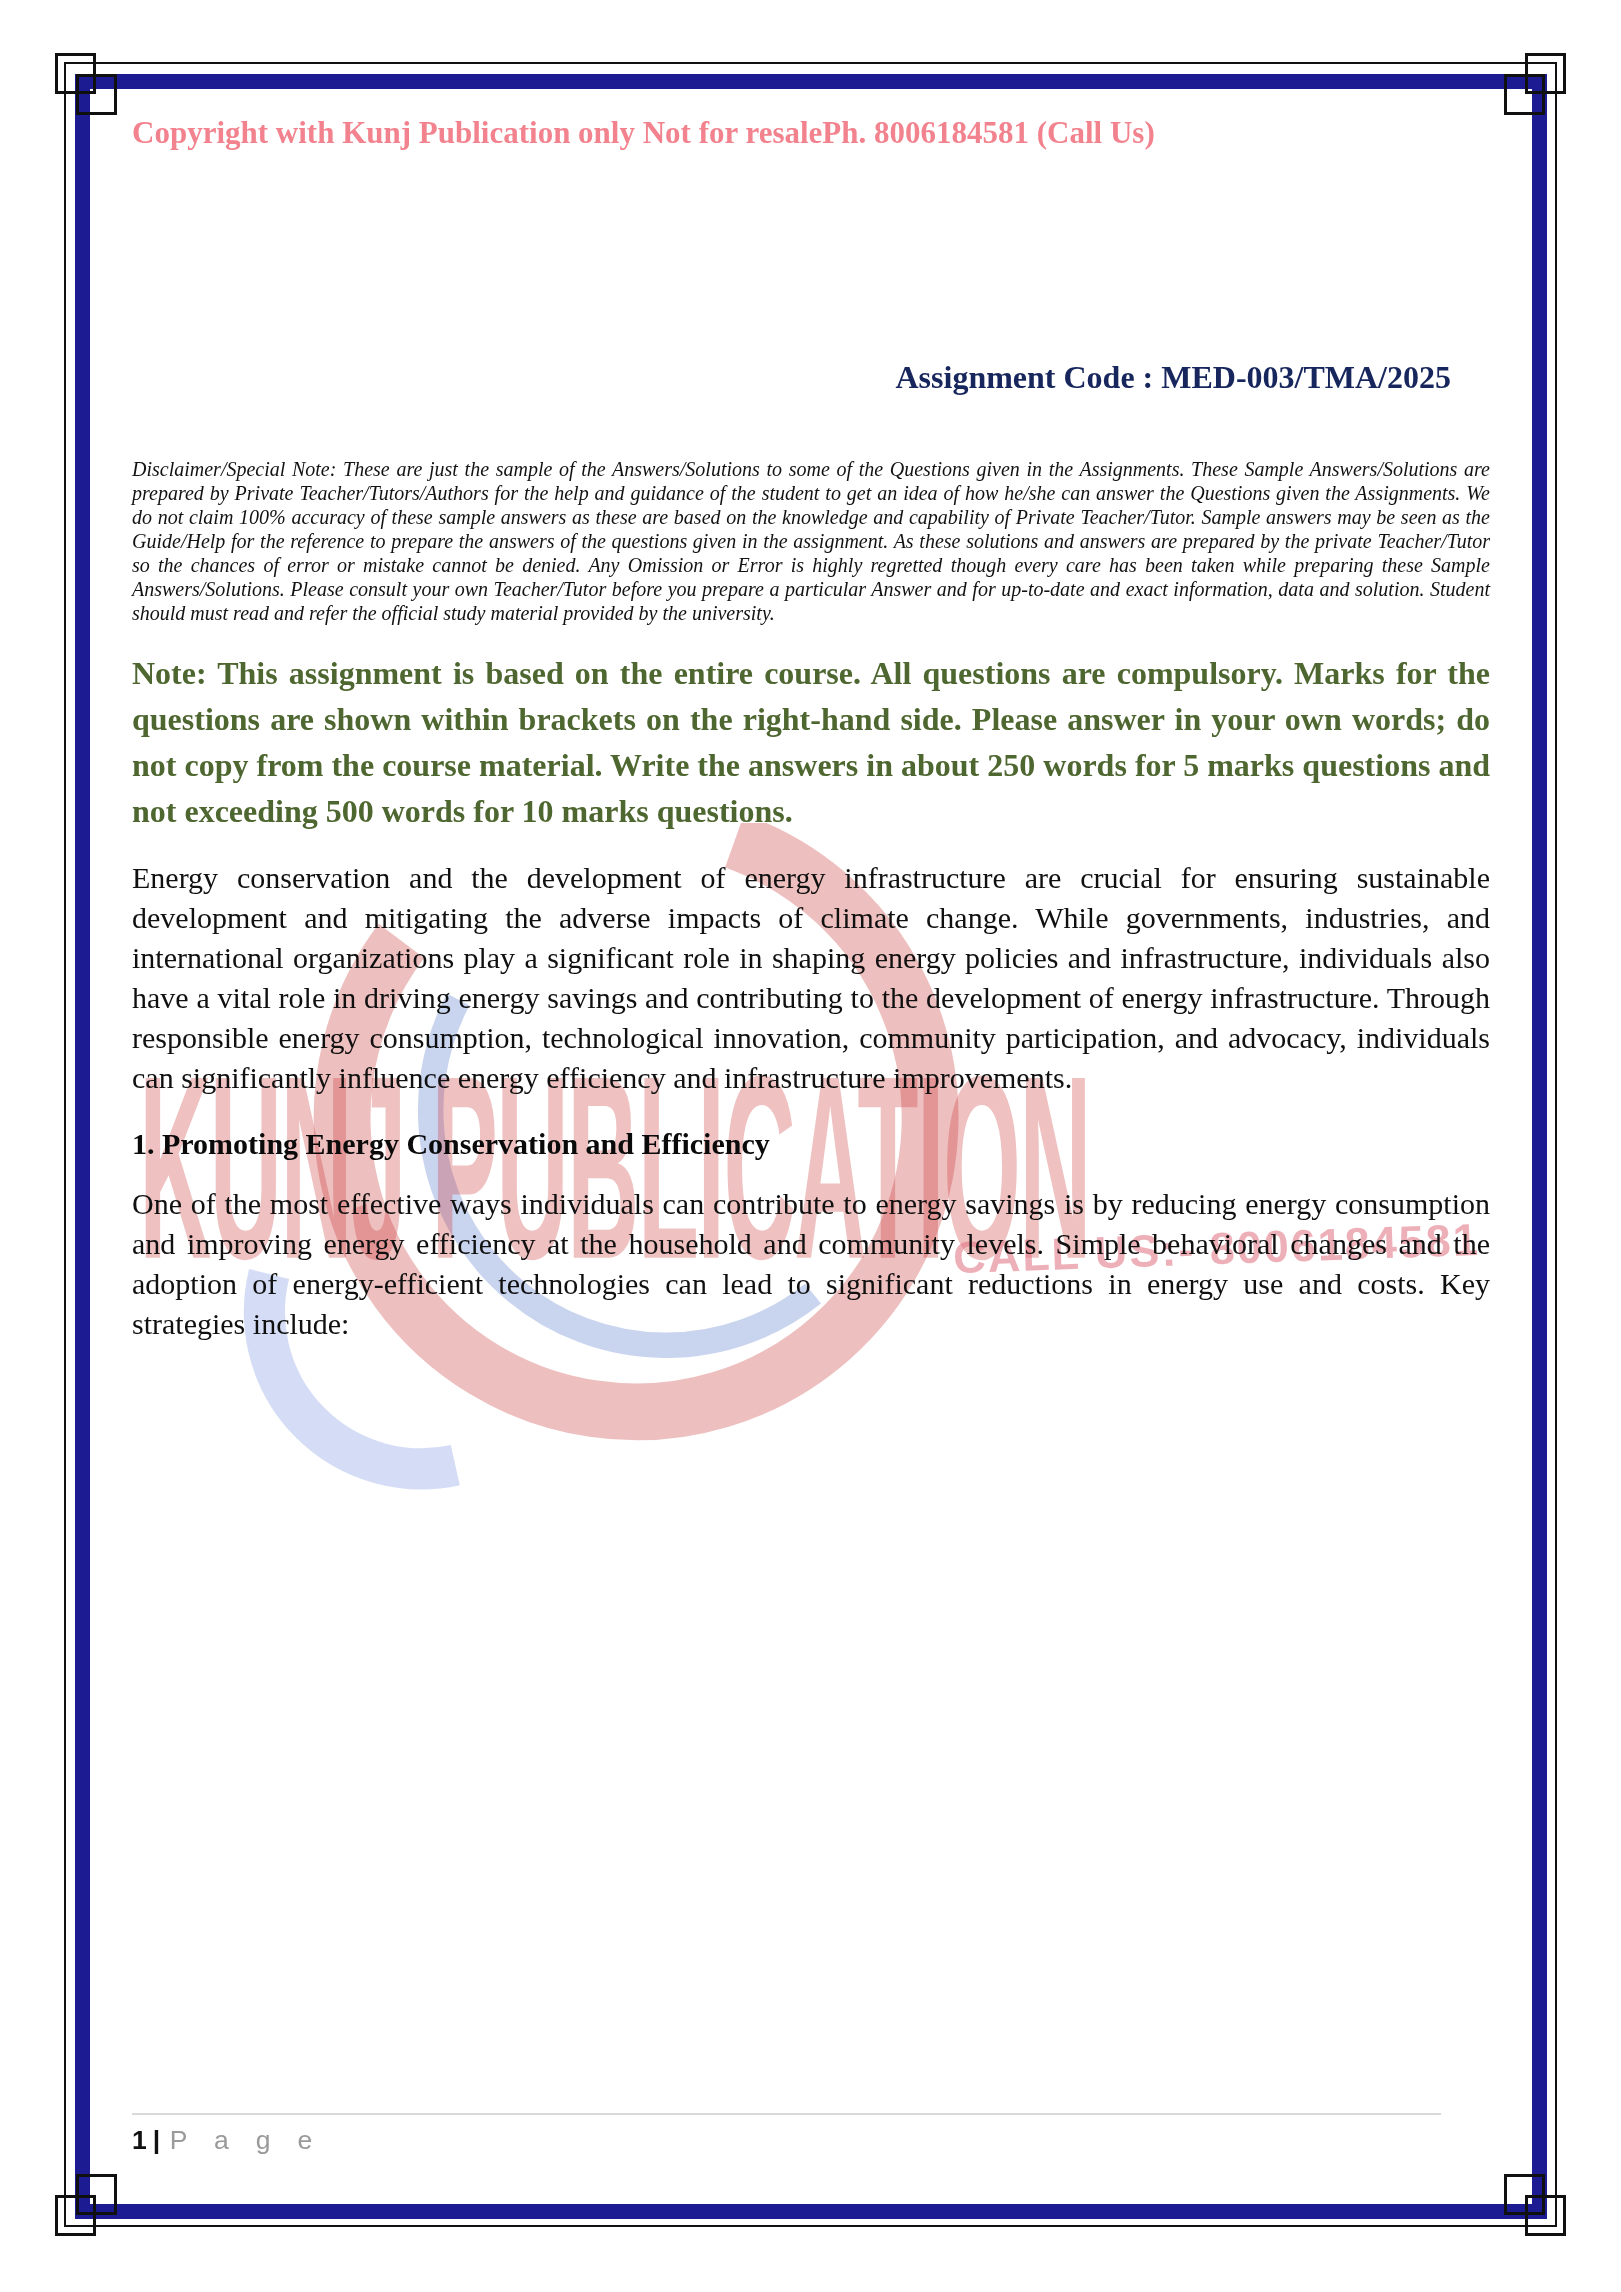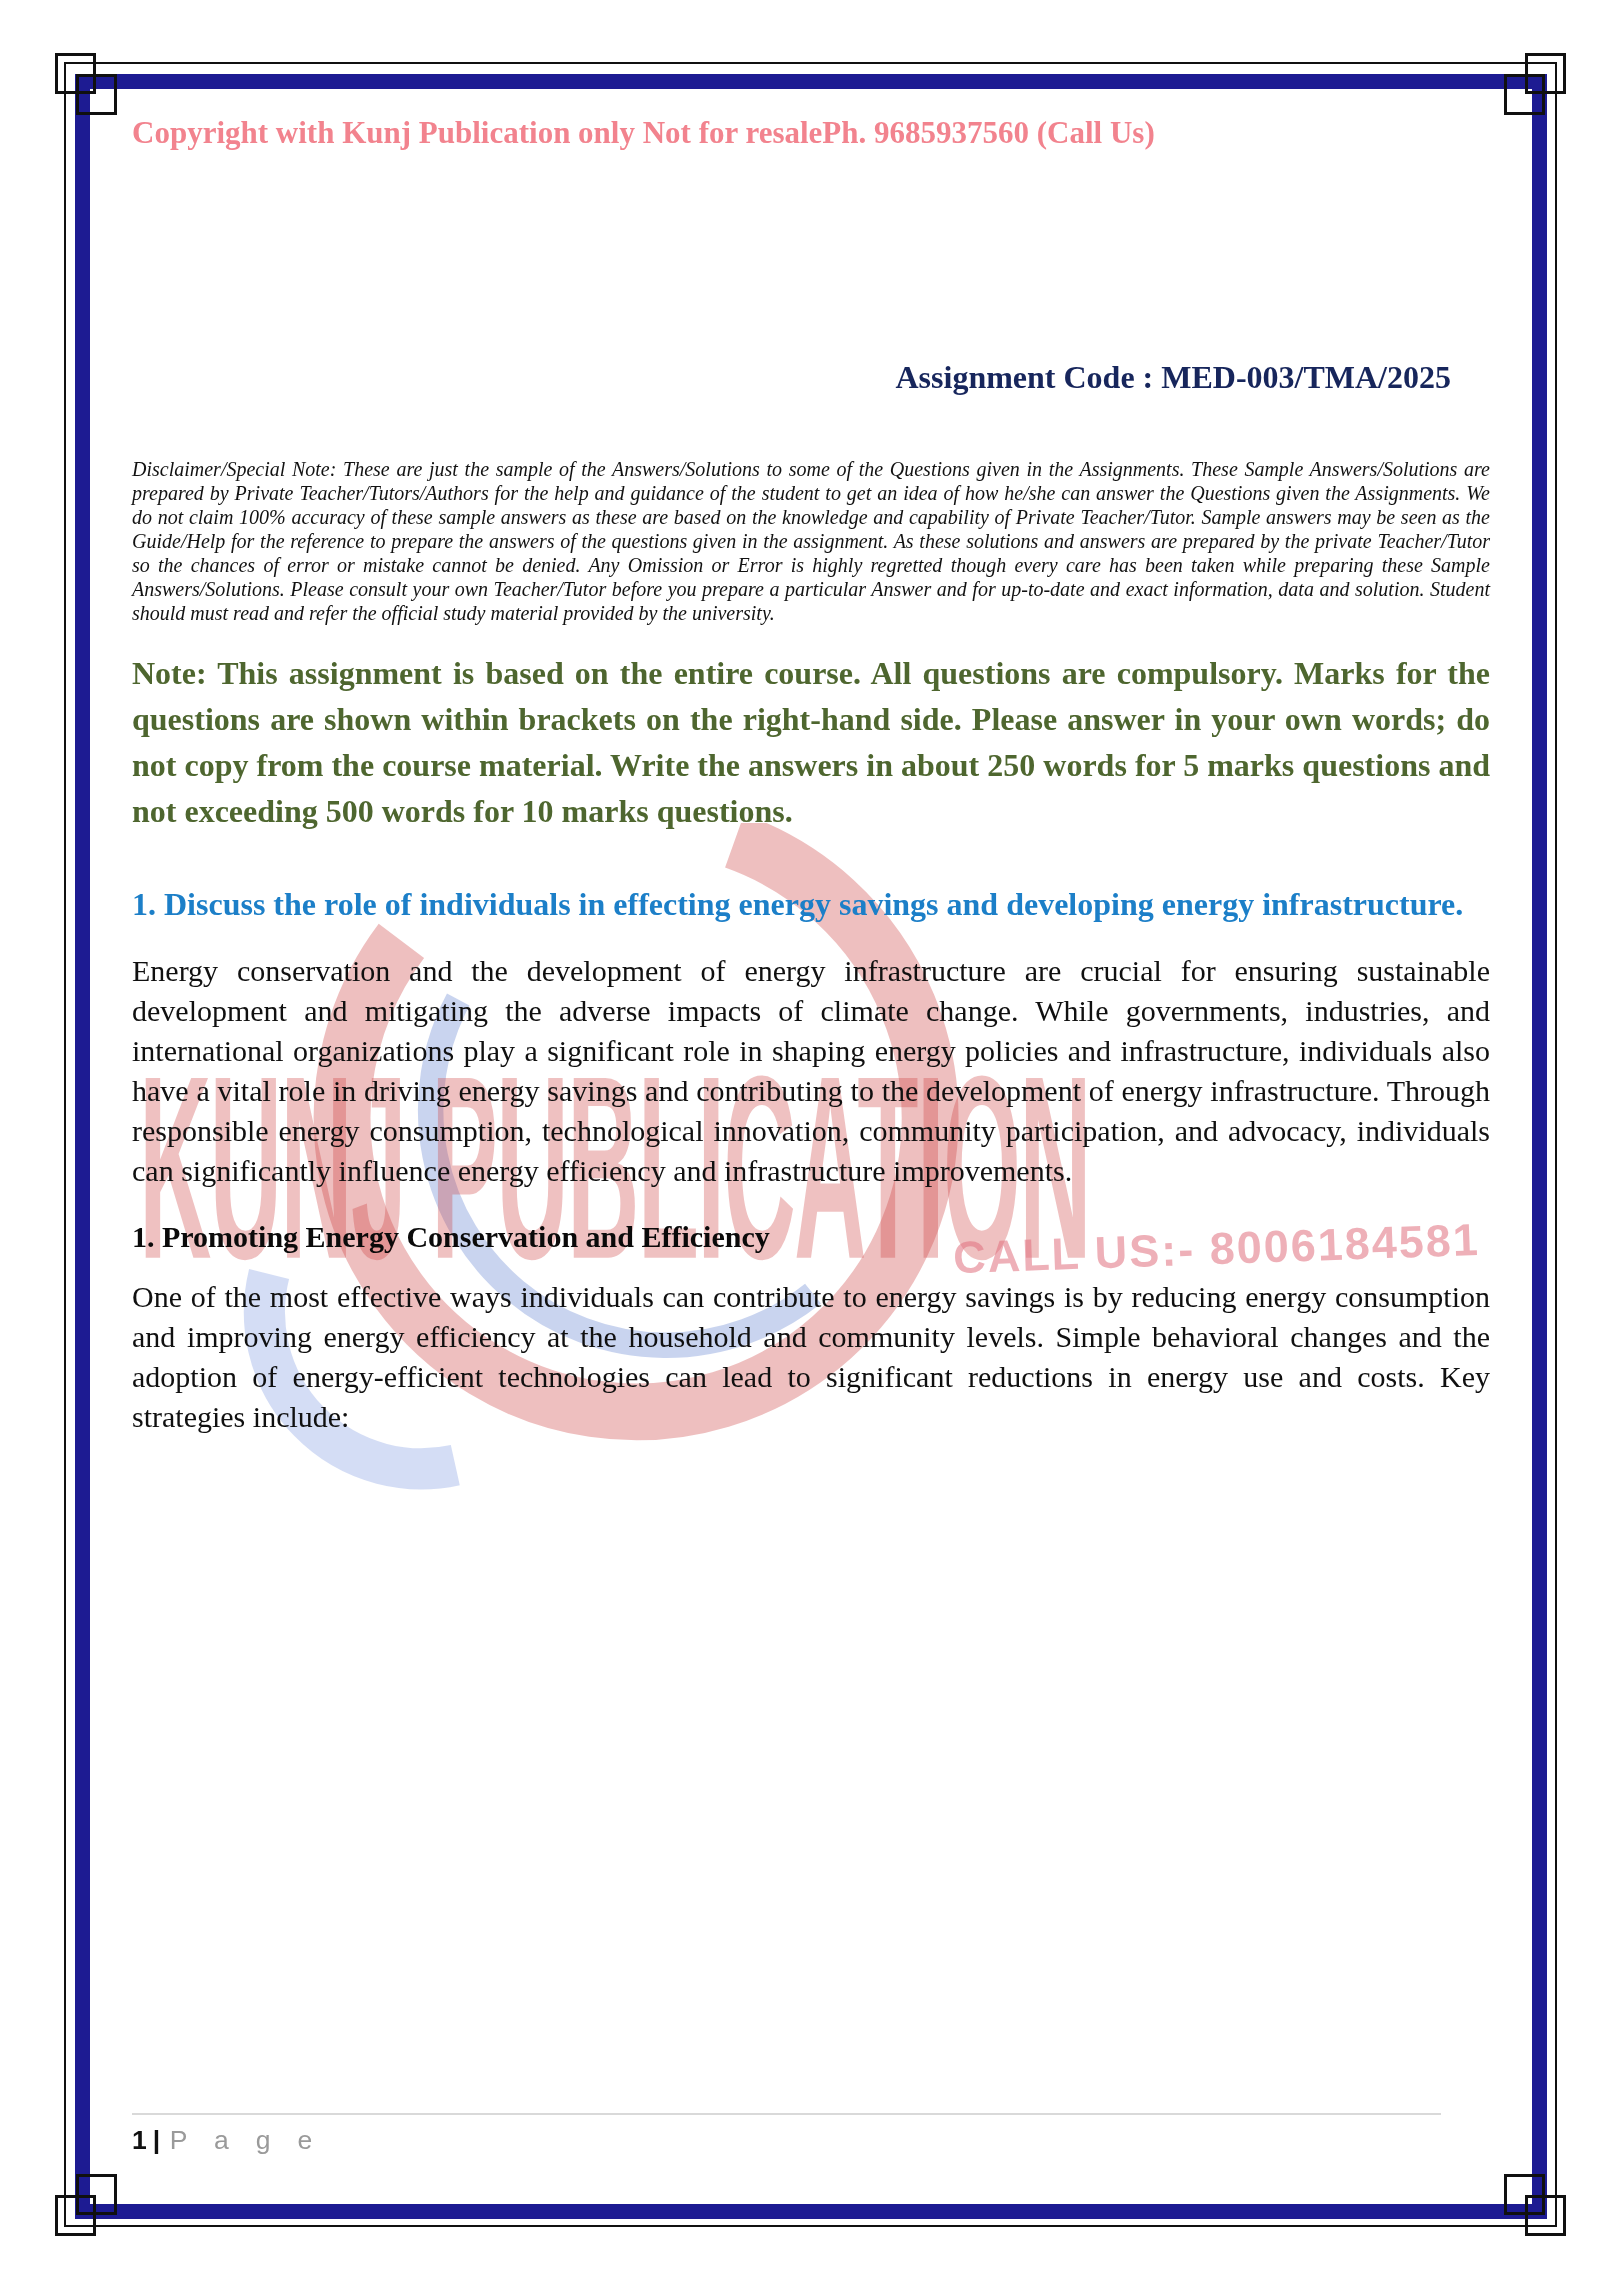"Ph. 9685937560 (Call Us)" span { text: 9685937560 -> 8006184581 }
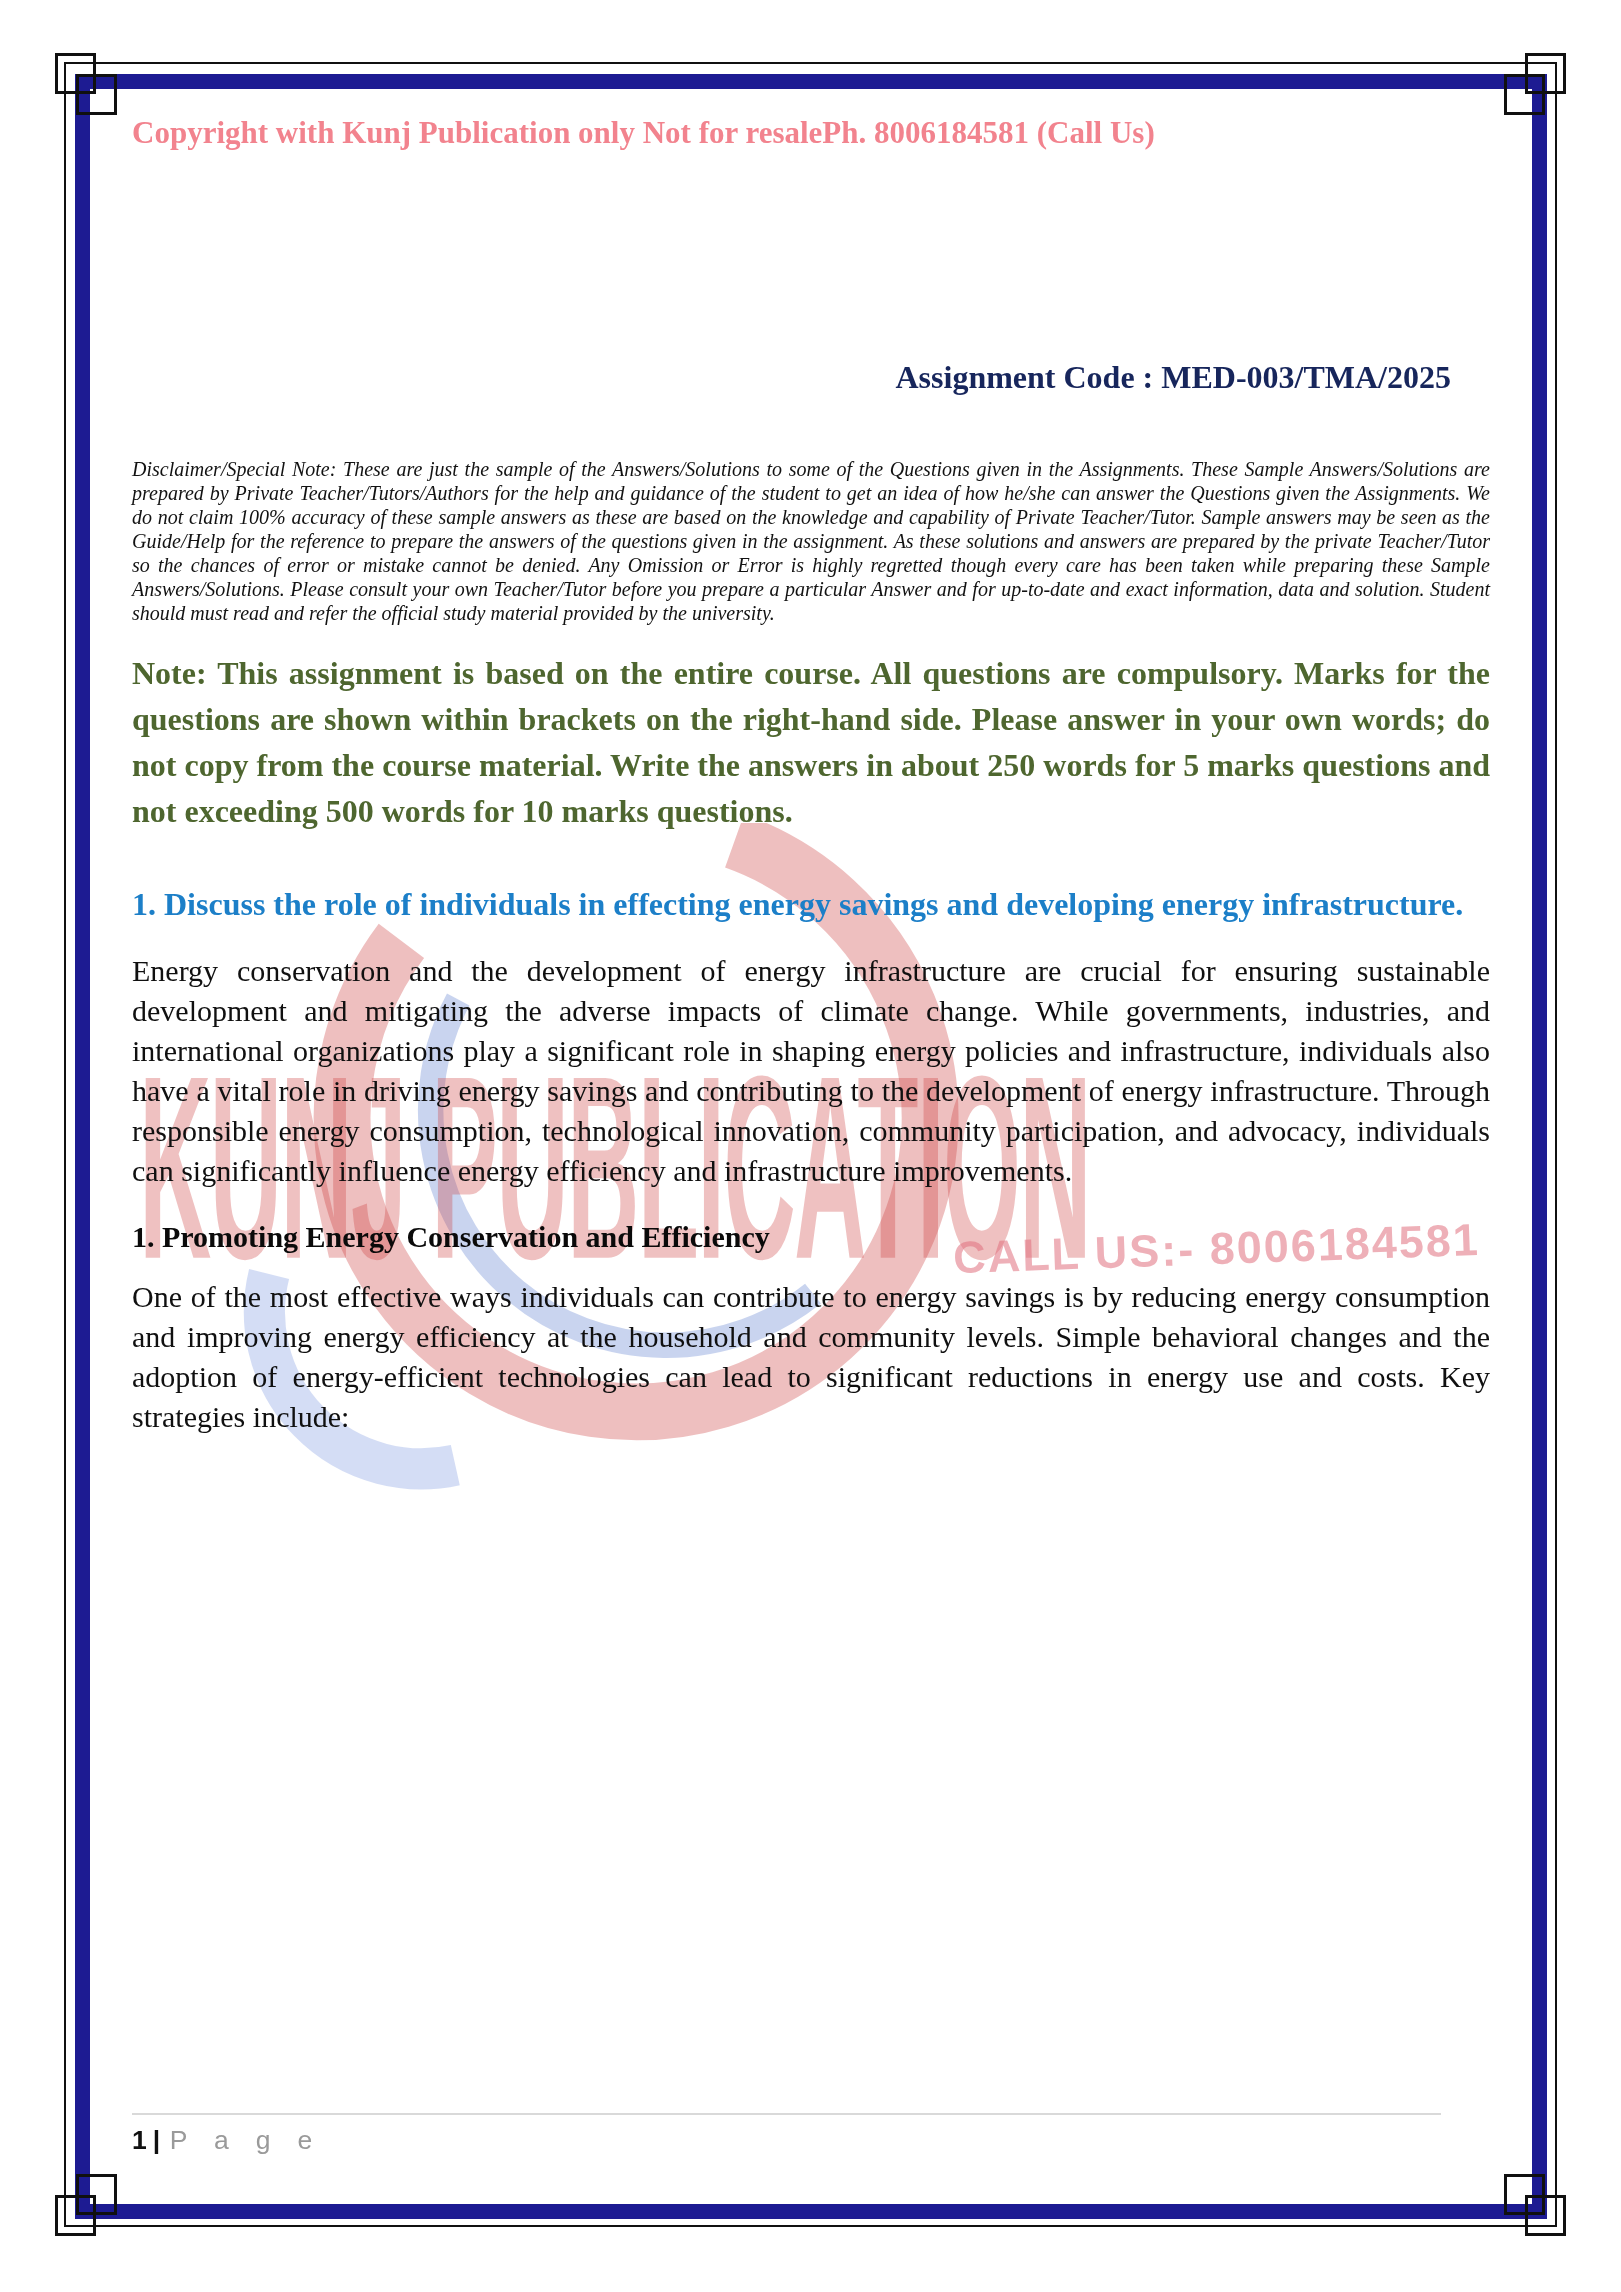"1. Discuss the role of" p.question { html: <p>1. Discuss the role of individuals in effecting energy savings and developing energy infrastructure.</p> -> none }
